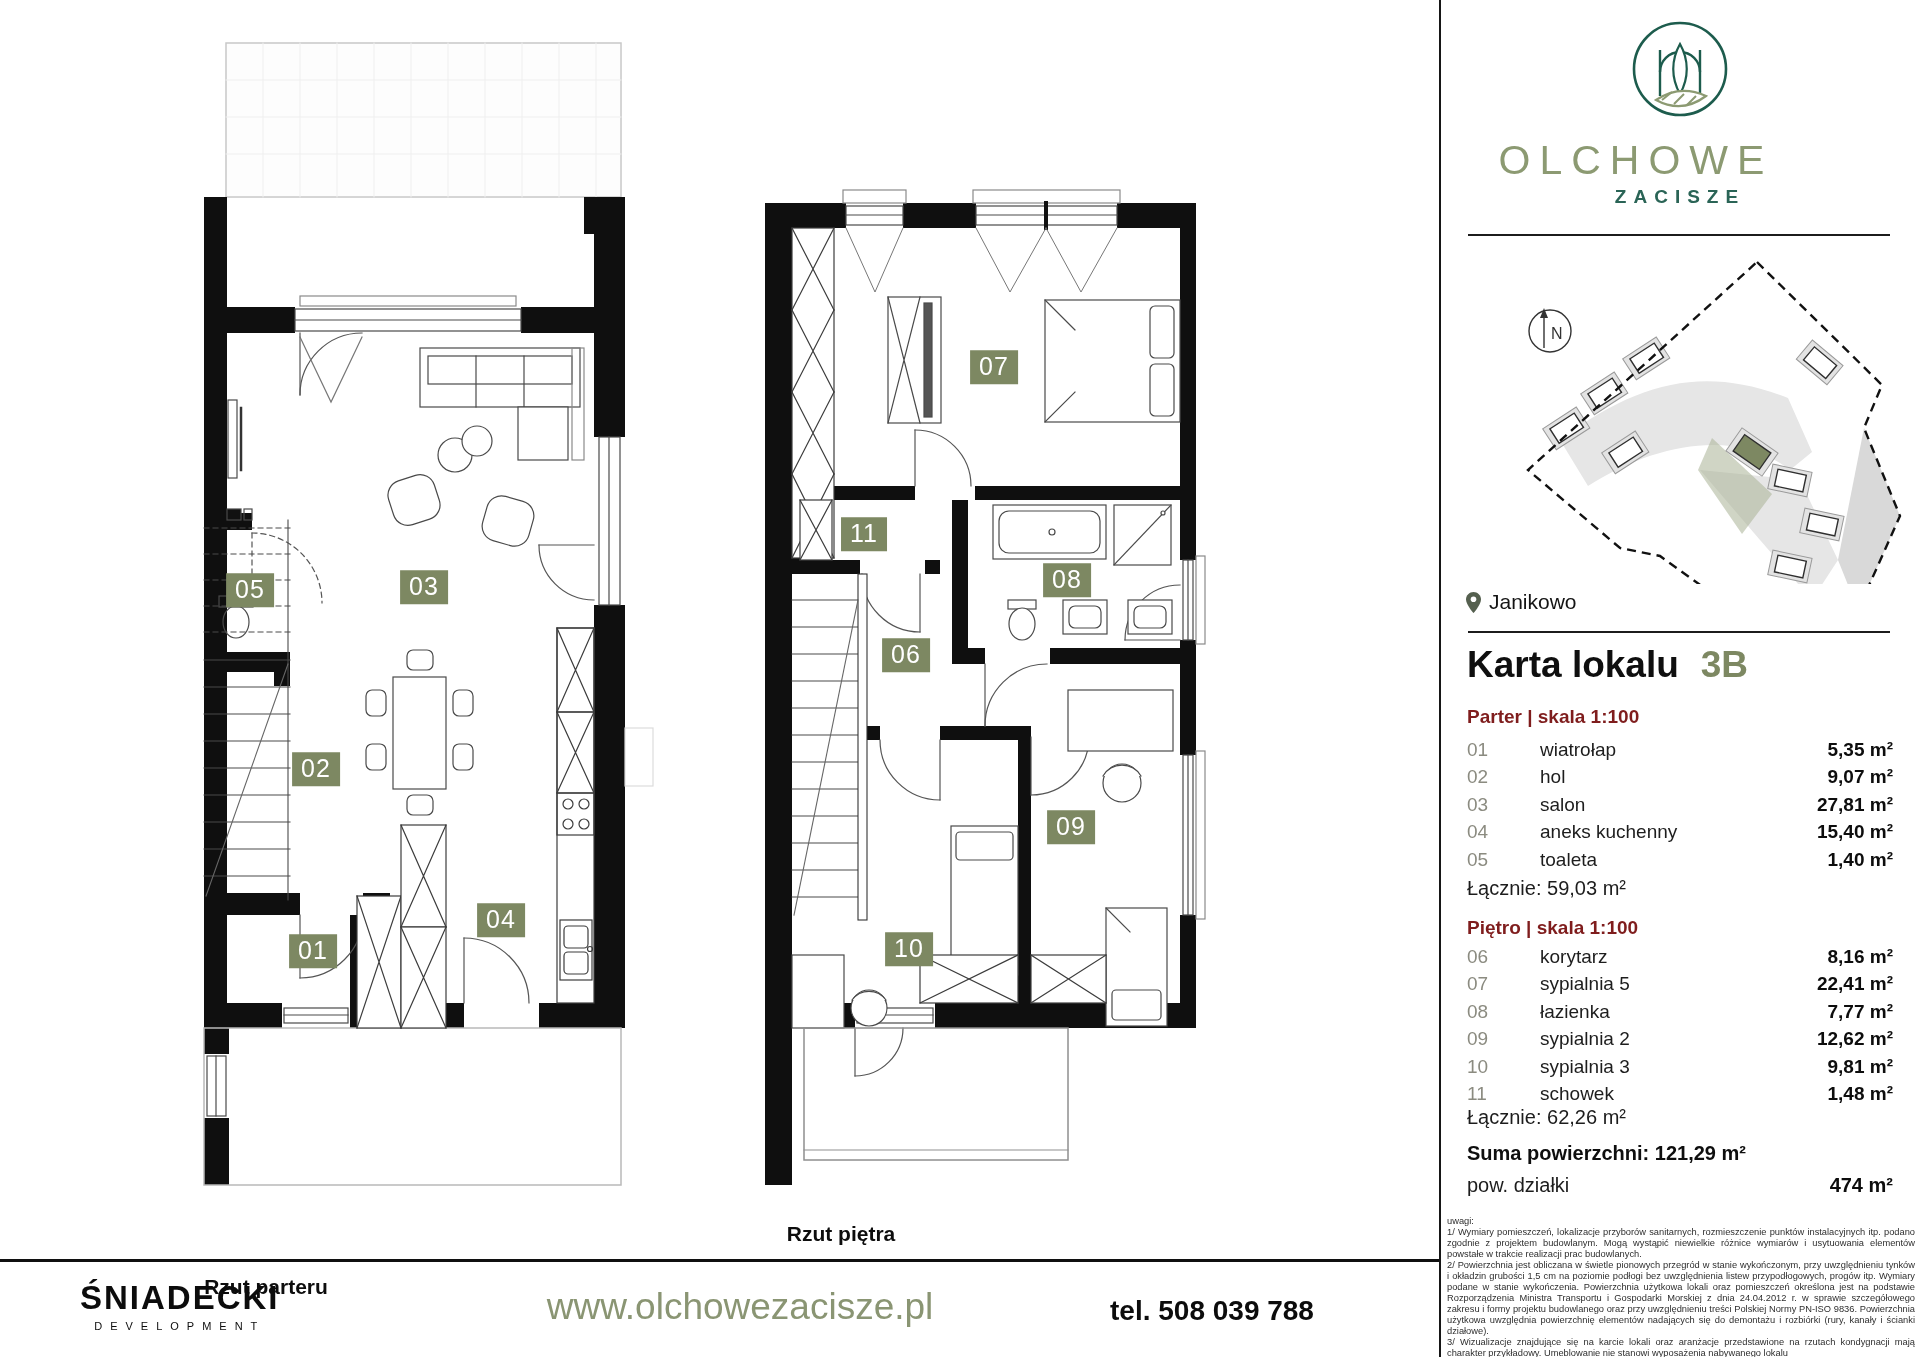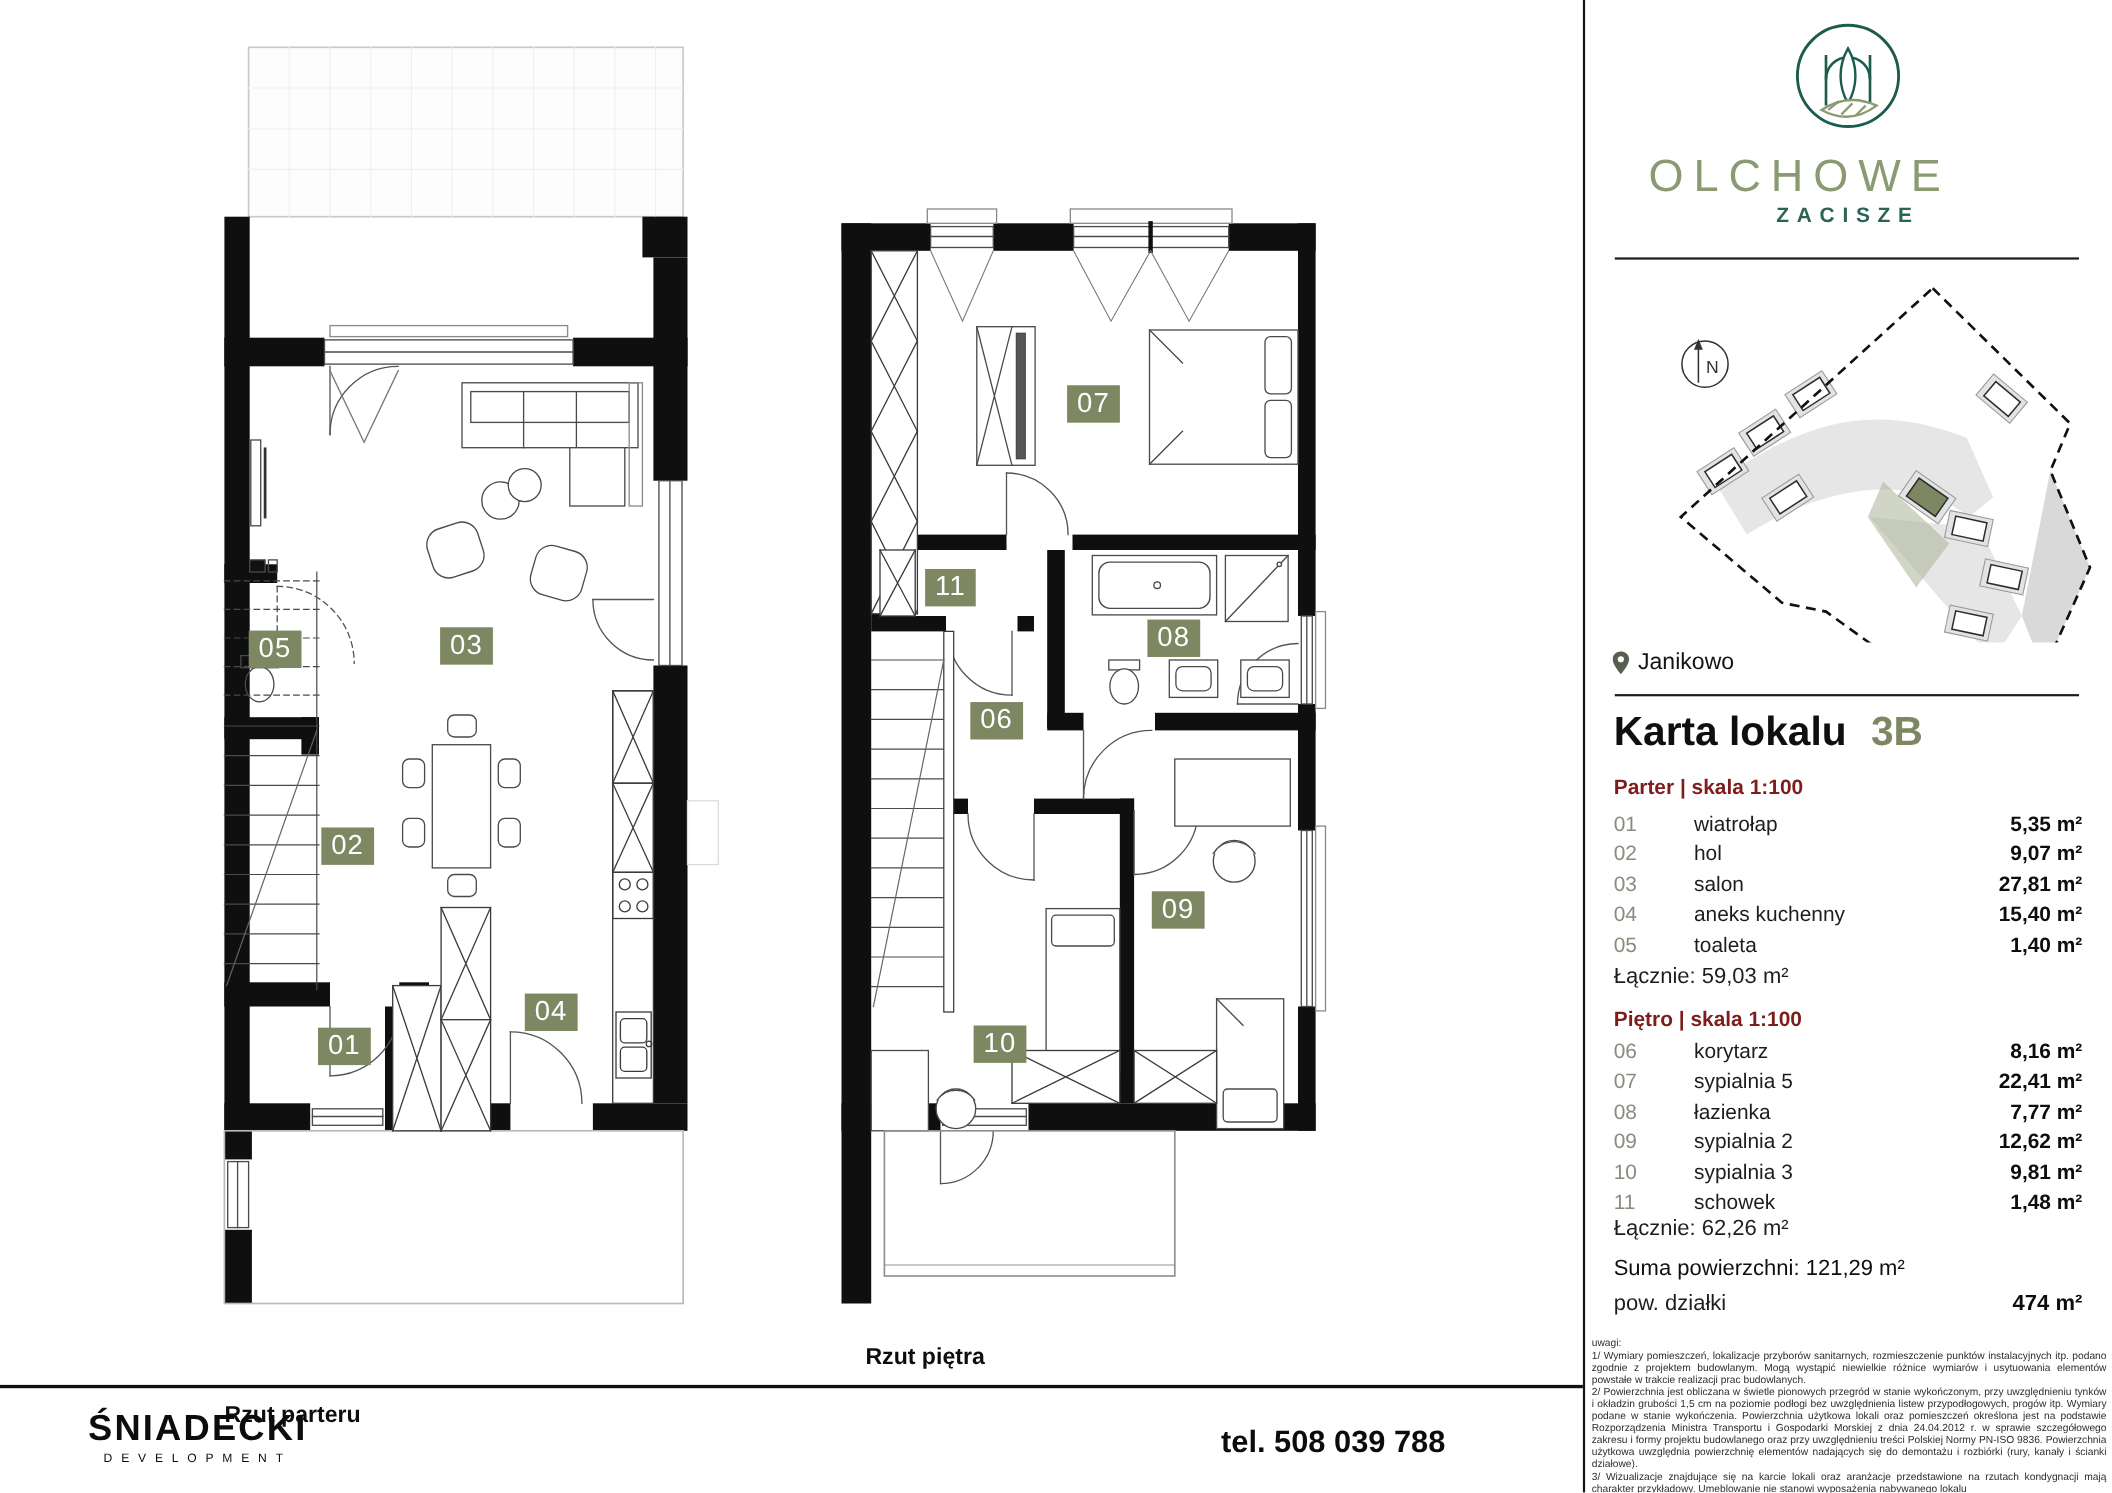"Suma powierzchni: 121,29 m²" #sum-line { font-weight: normal -> bold }
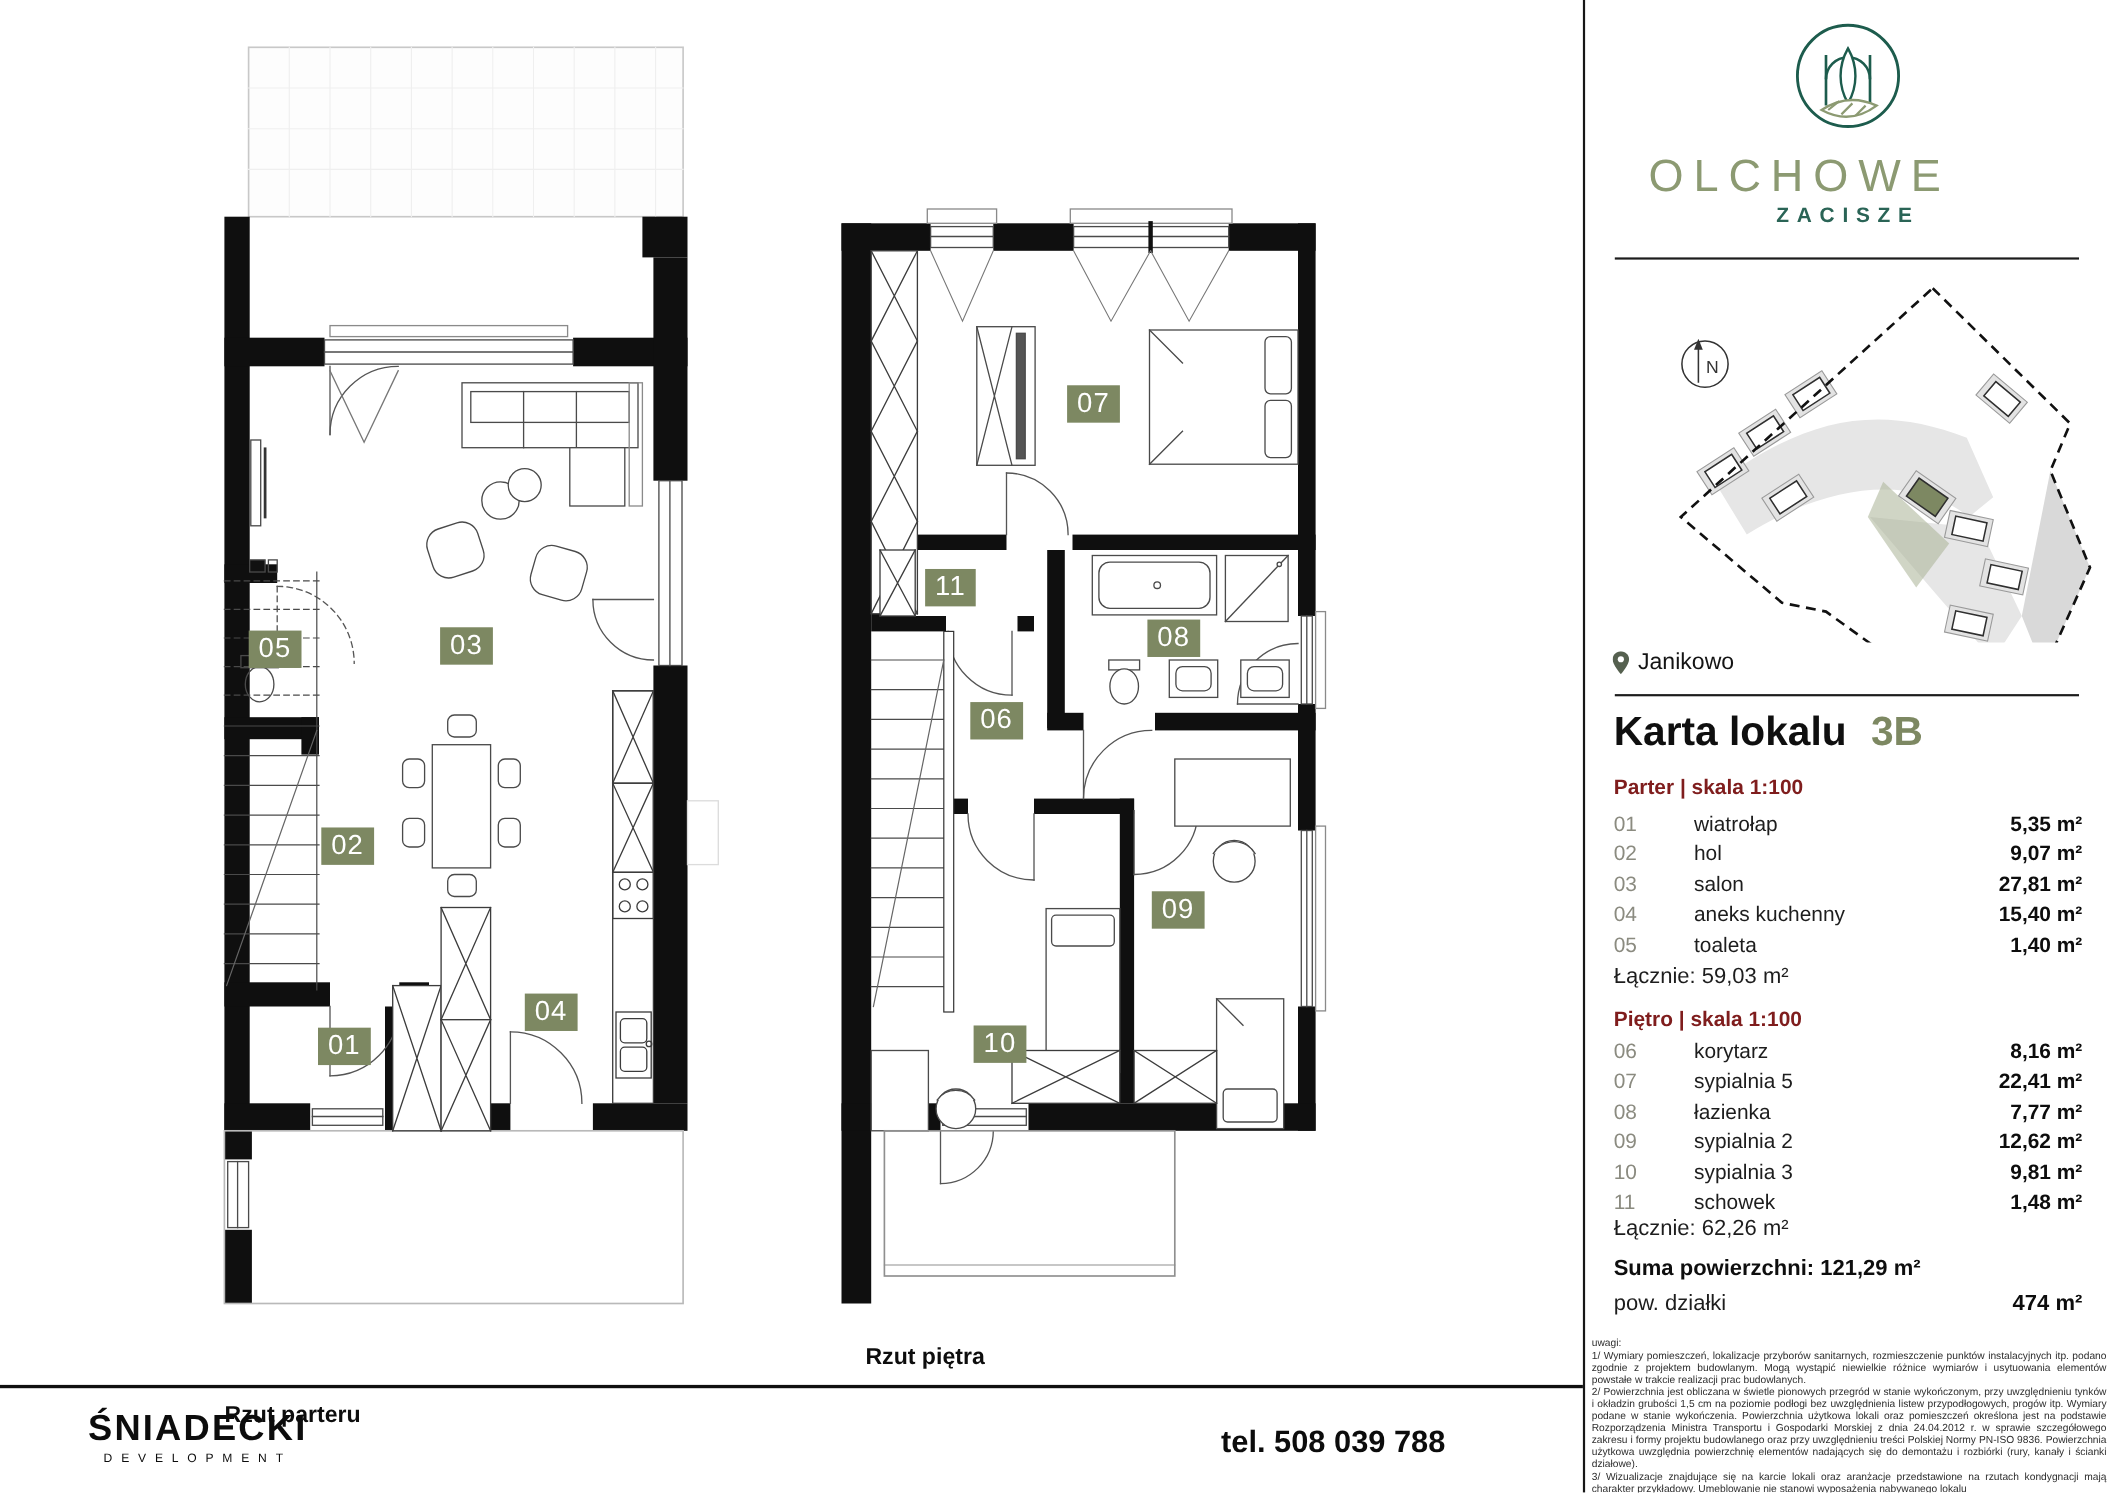"www.olchowezacisze.pl" div { html: none -> <div>www.olchowezacisze.pl</div> }
